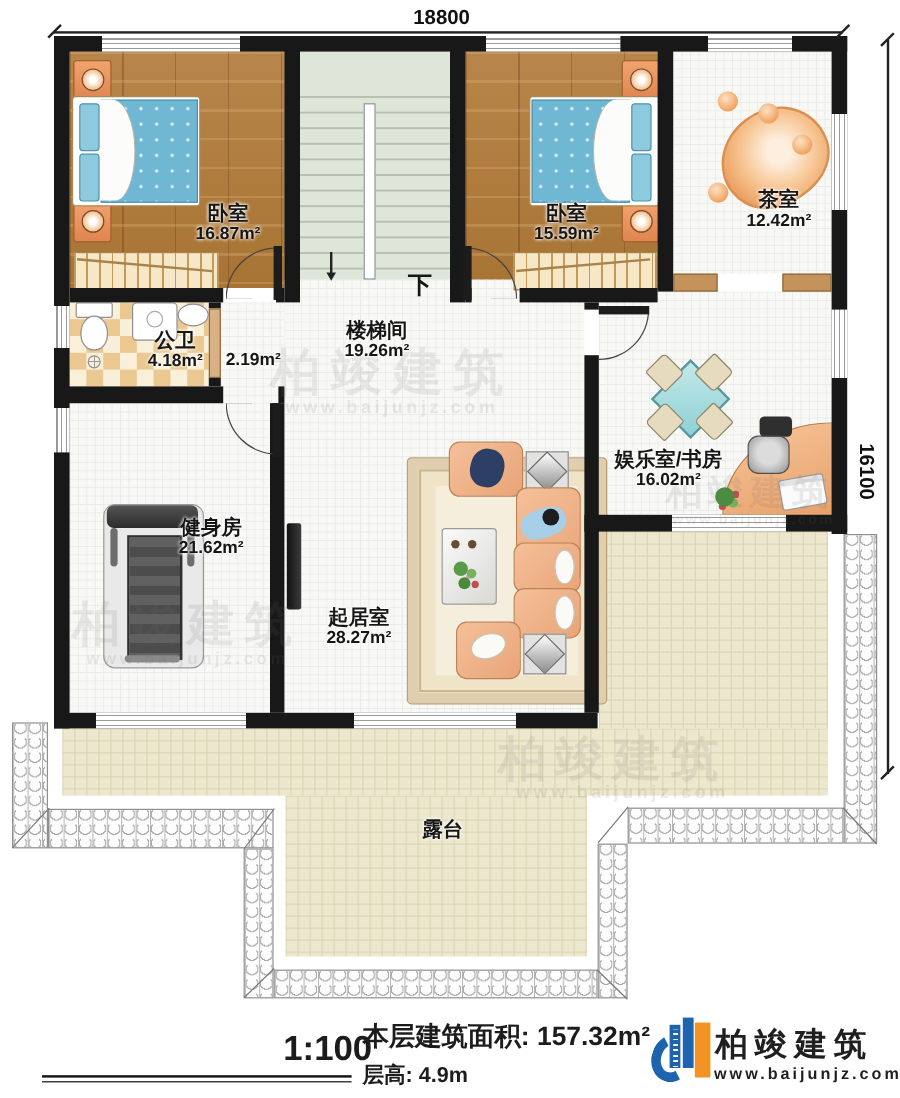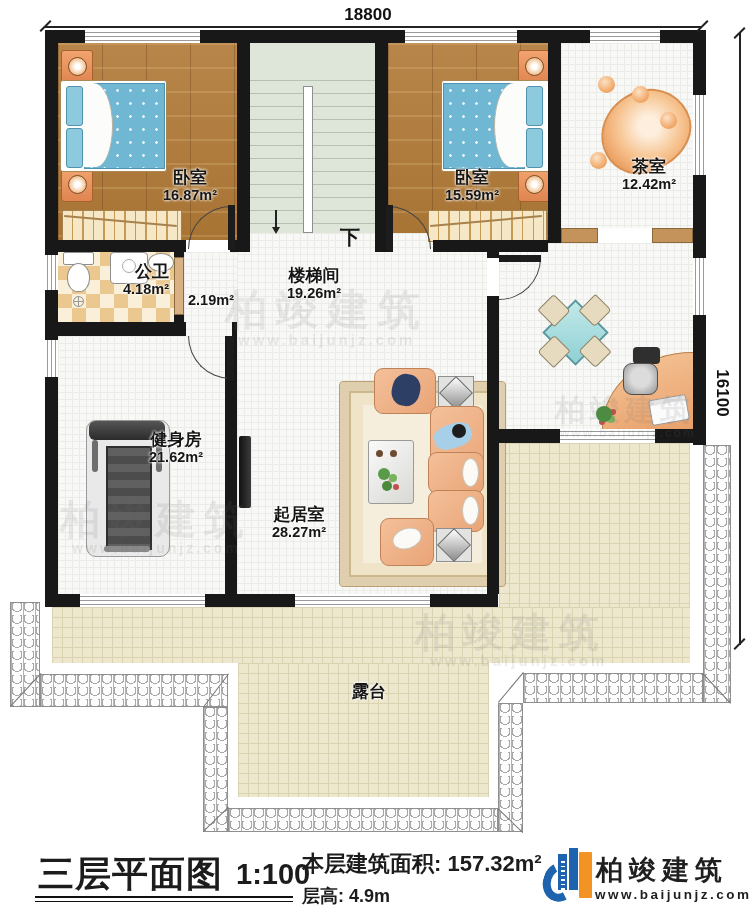"公卫" div.room-label { text-align: right -> none; top: 262px -> 274px }
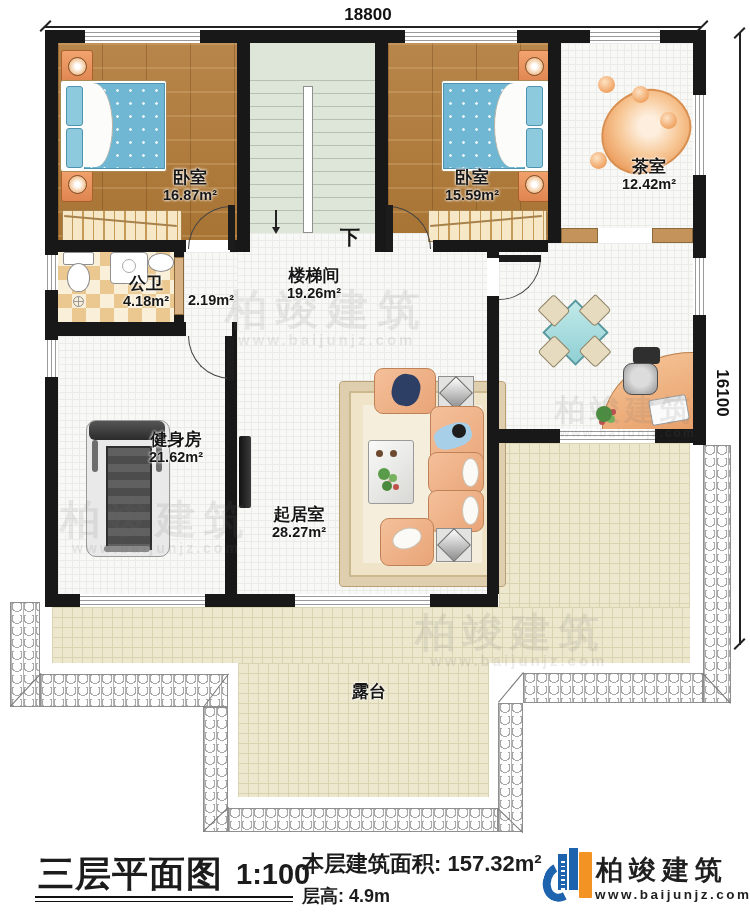"娱乐室/书房" div.room-label { html: none -> <div> <div>娱乐室/书房</div> <div>16.02m²</div> </div> }
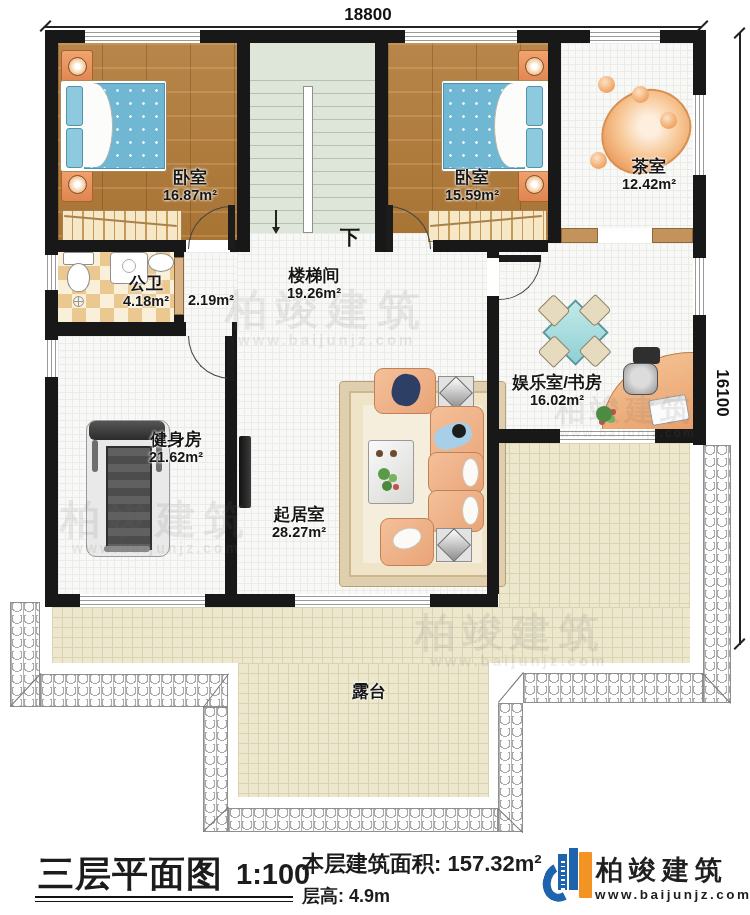"三层平面图" div.ft { html: <div>三层平面图</div> -> none }
